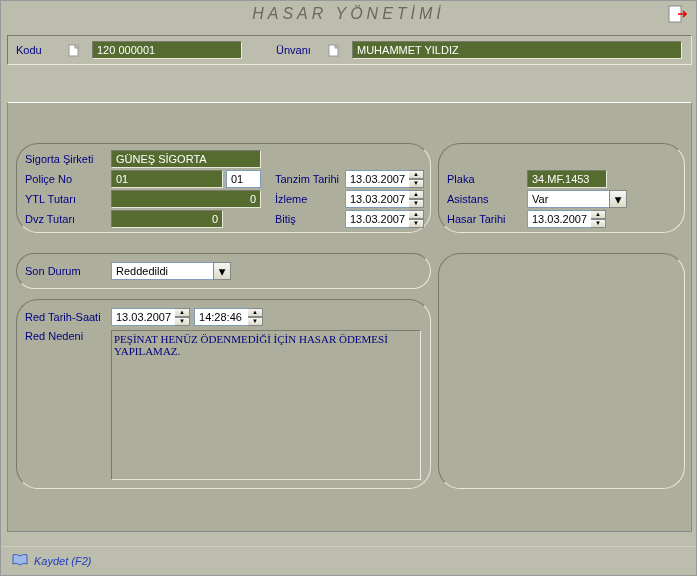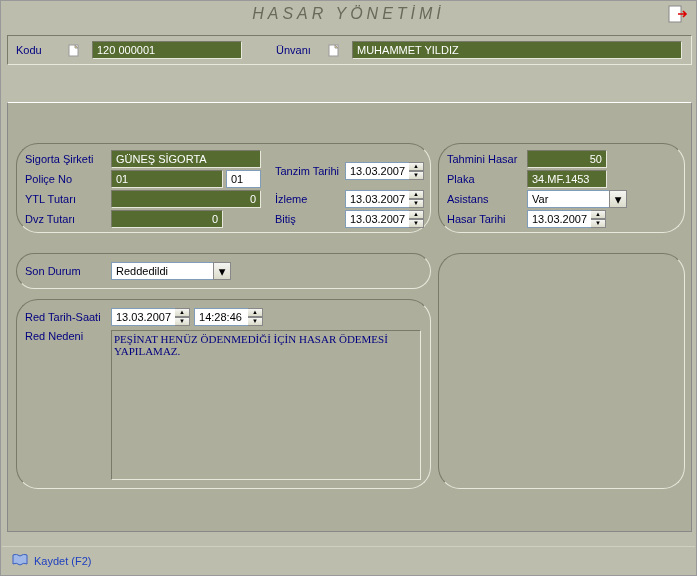"Tahmini Hasar" div.row { html: <div> <span>Tahmini Hasar</span> <div>50</div> </div> -> none }
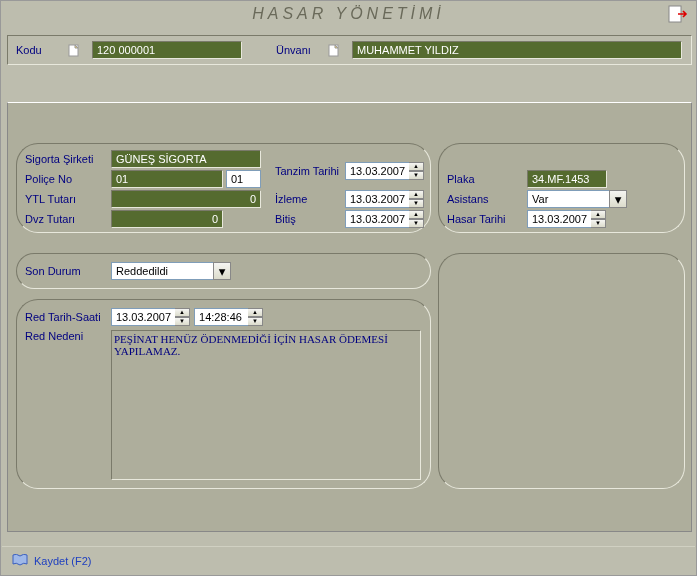"Tanzim Tarihi" div.row { top: 18px -> 26px }
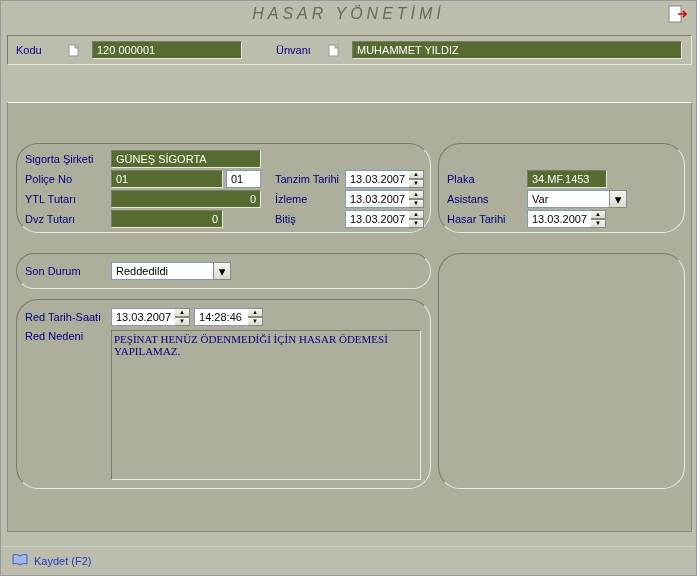"Kaydet (F2)" .footer { font-style: none -> italic }
